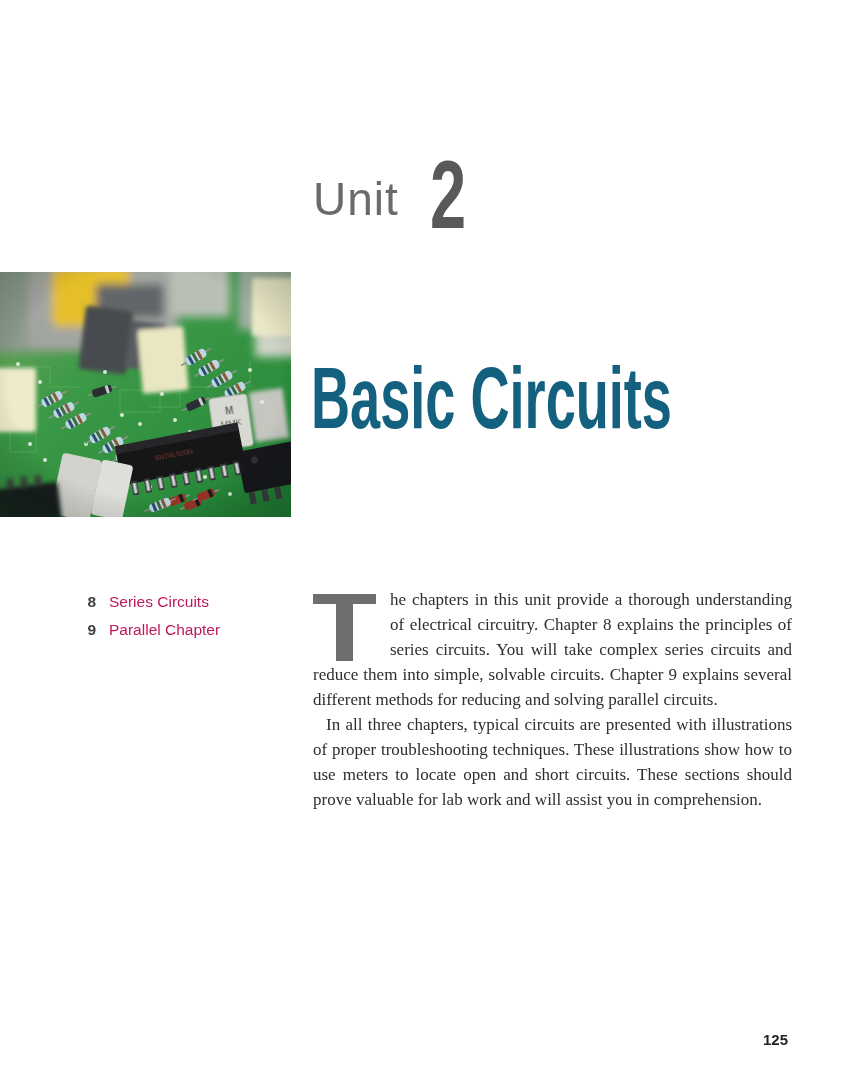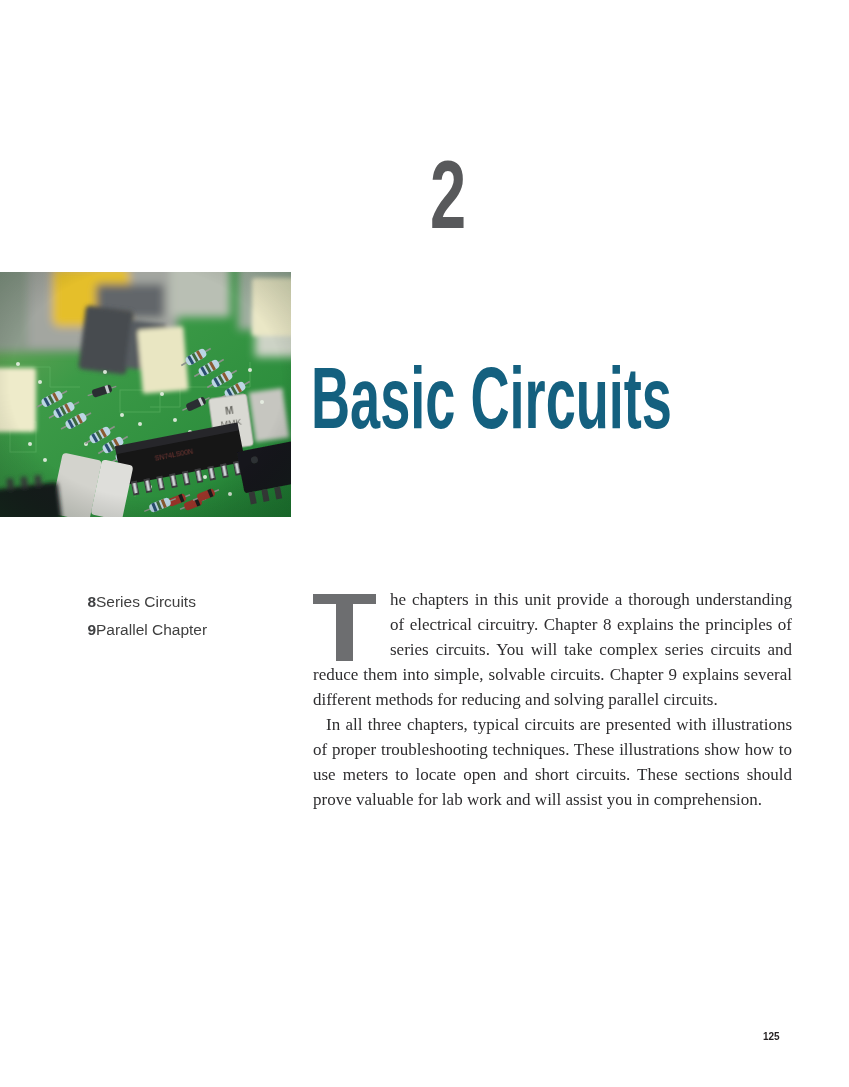"Unit" span.unit-word { html: none -> <span>Unit</span> }
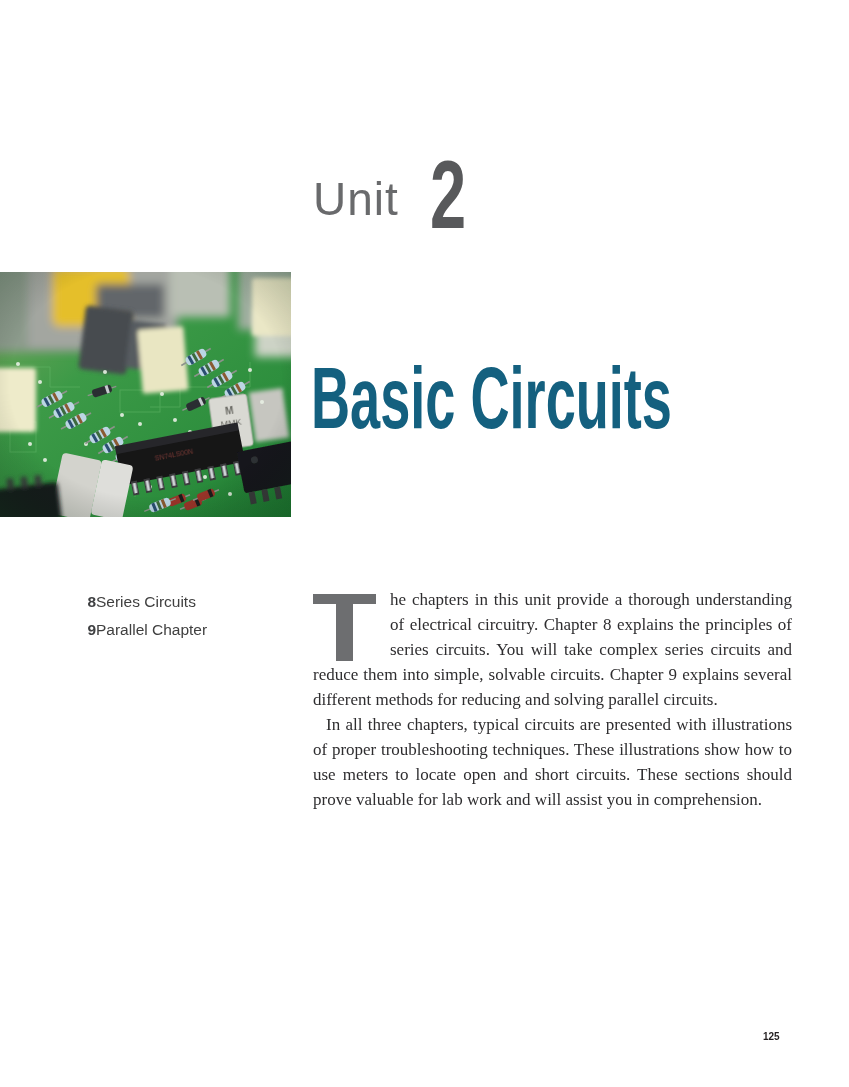"Series Circuits" .ch-label { color: #404040 -> #be185d; margin-left: none -> 13px }
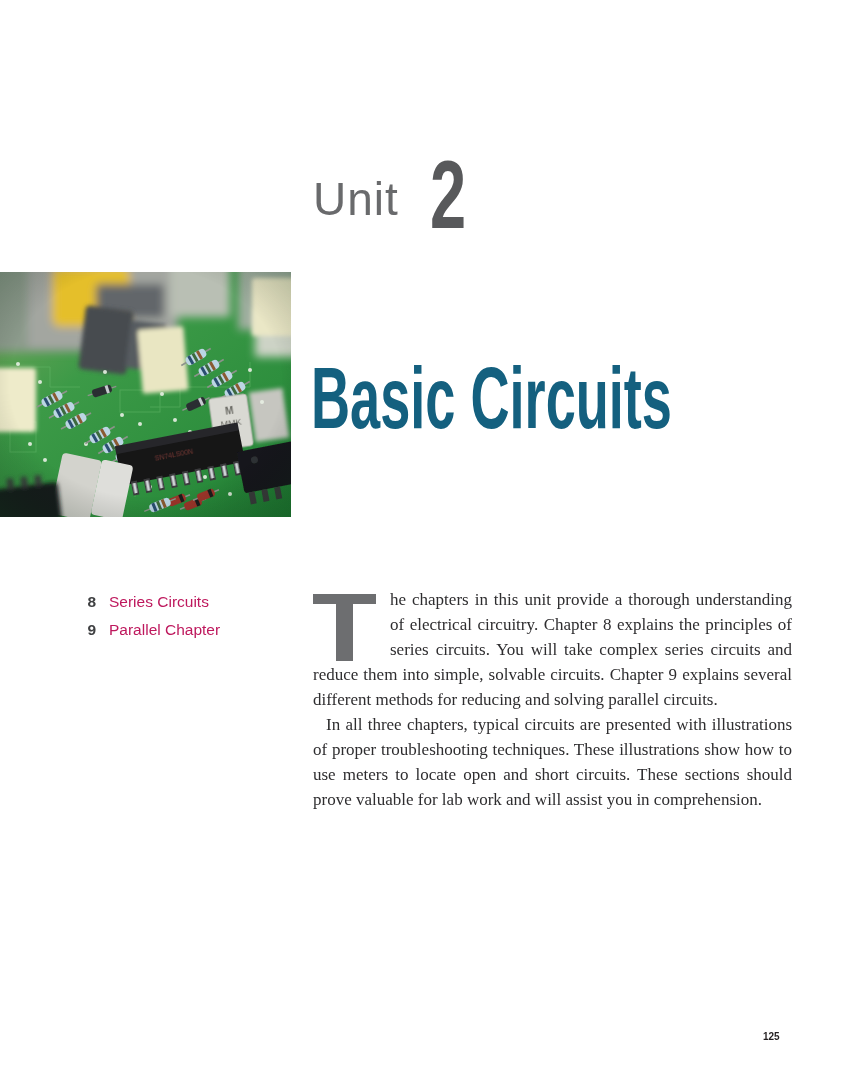"125" .folio { font-size: 10px -> 15px }
